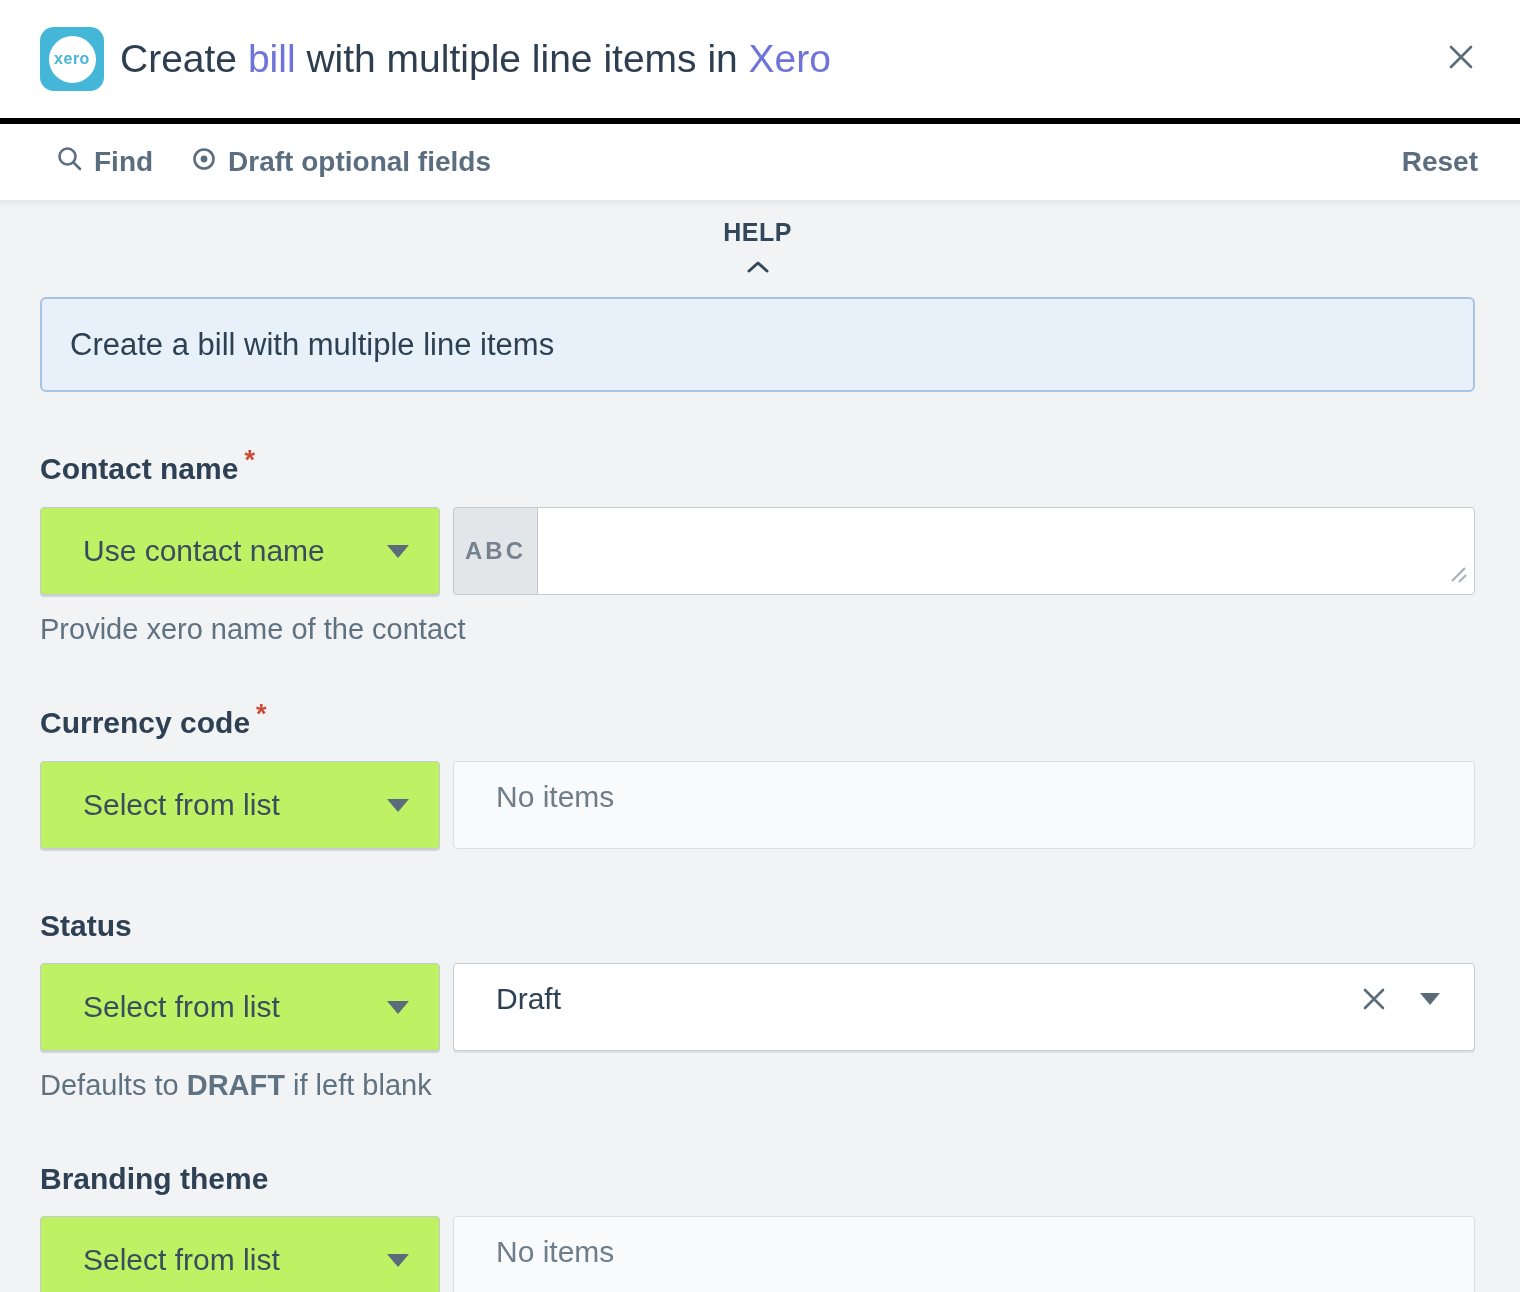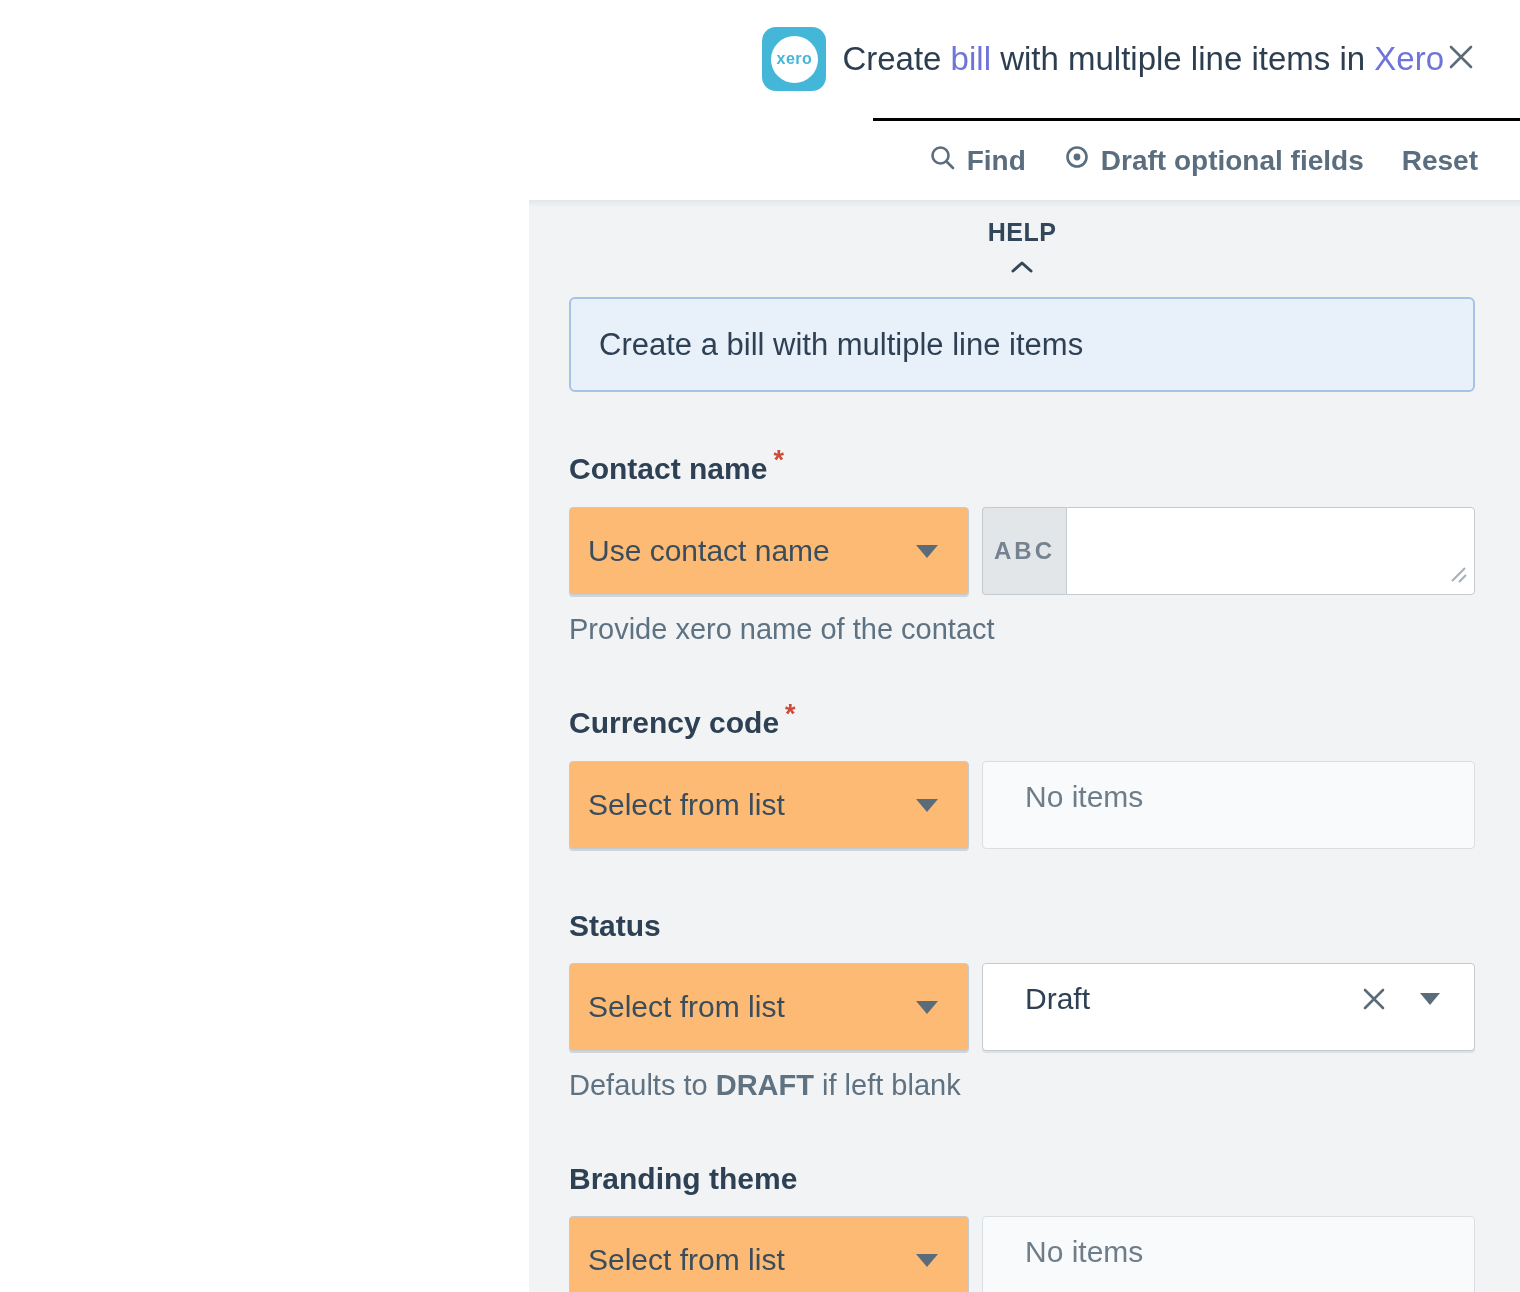"xero" .modal { align-items: flex-end -> none }
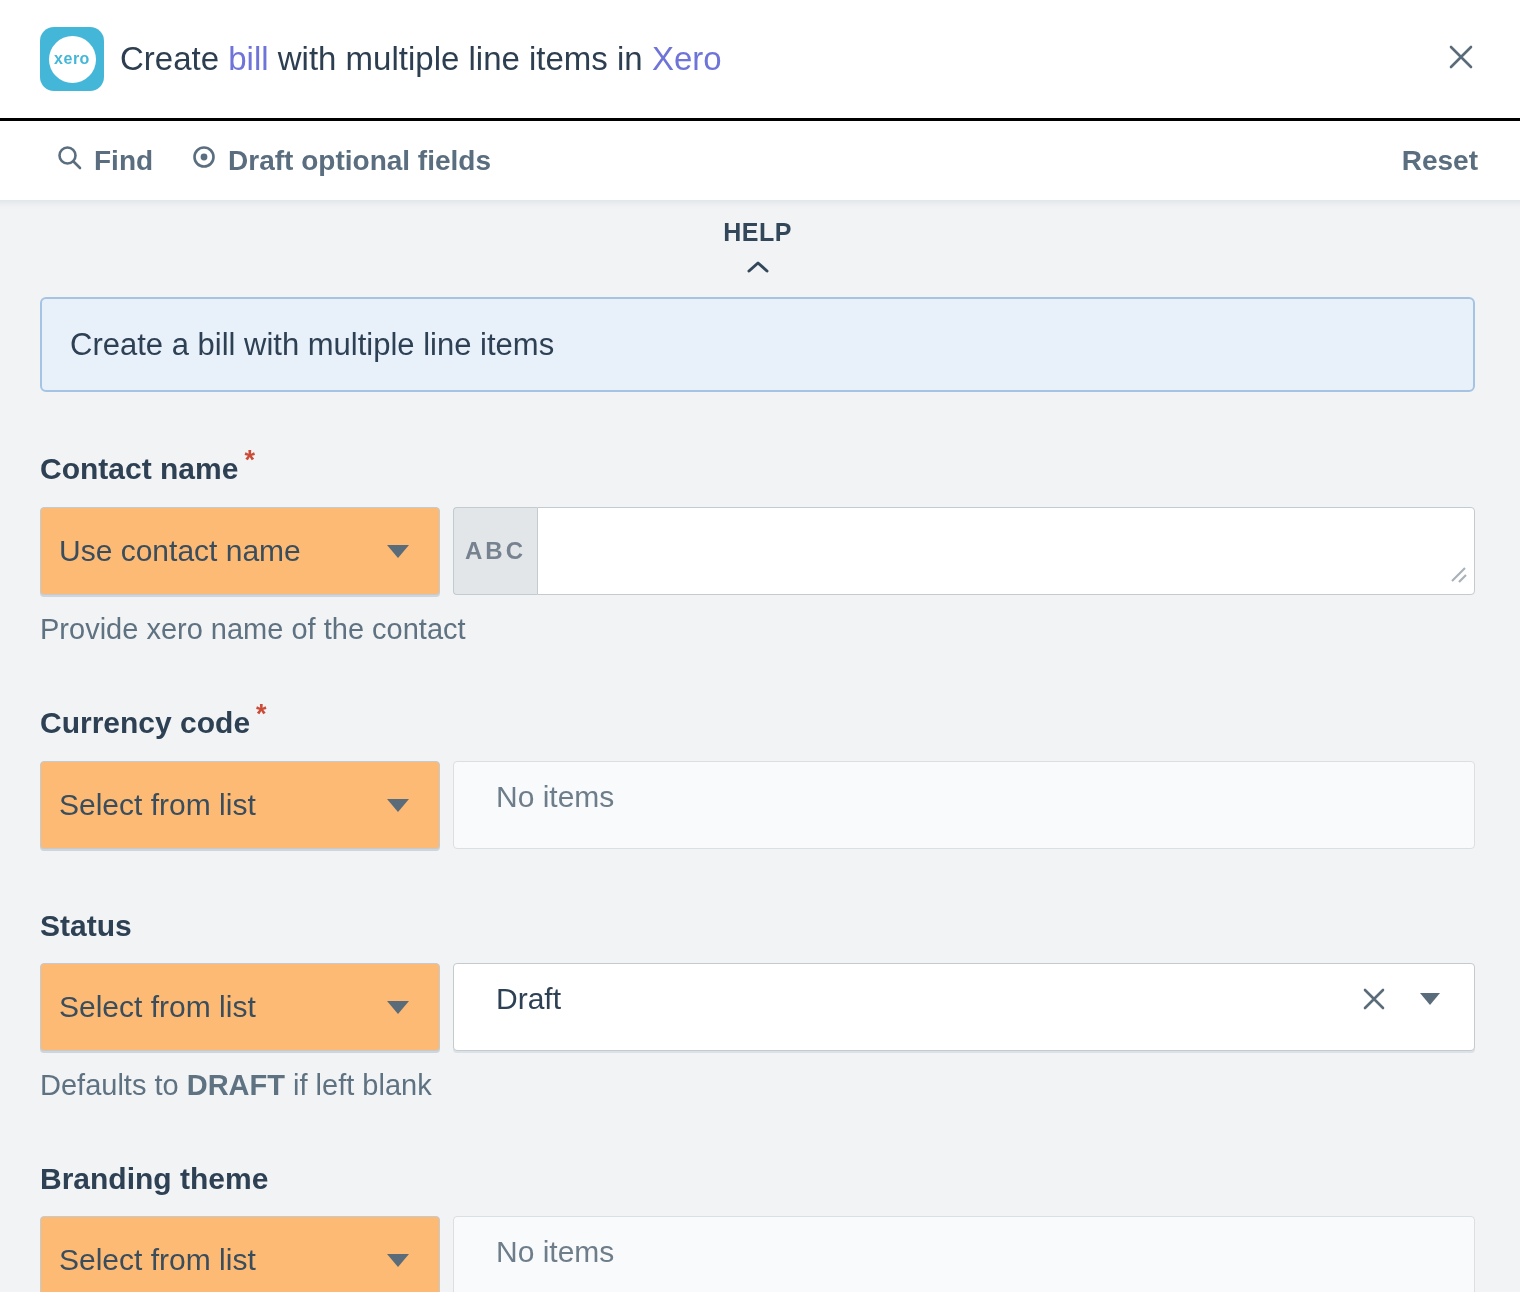"Create bill with multiple line" .title { font-size: 33px -> 39px }
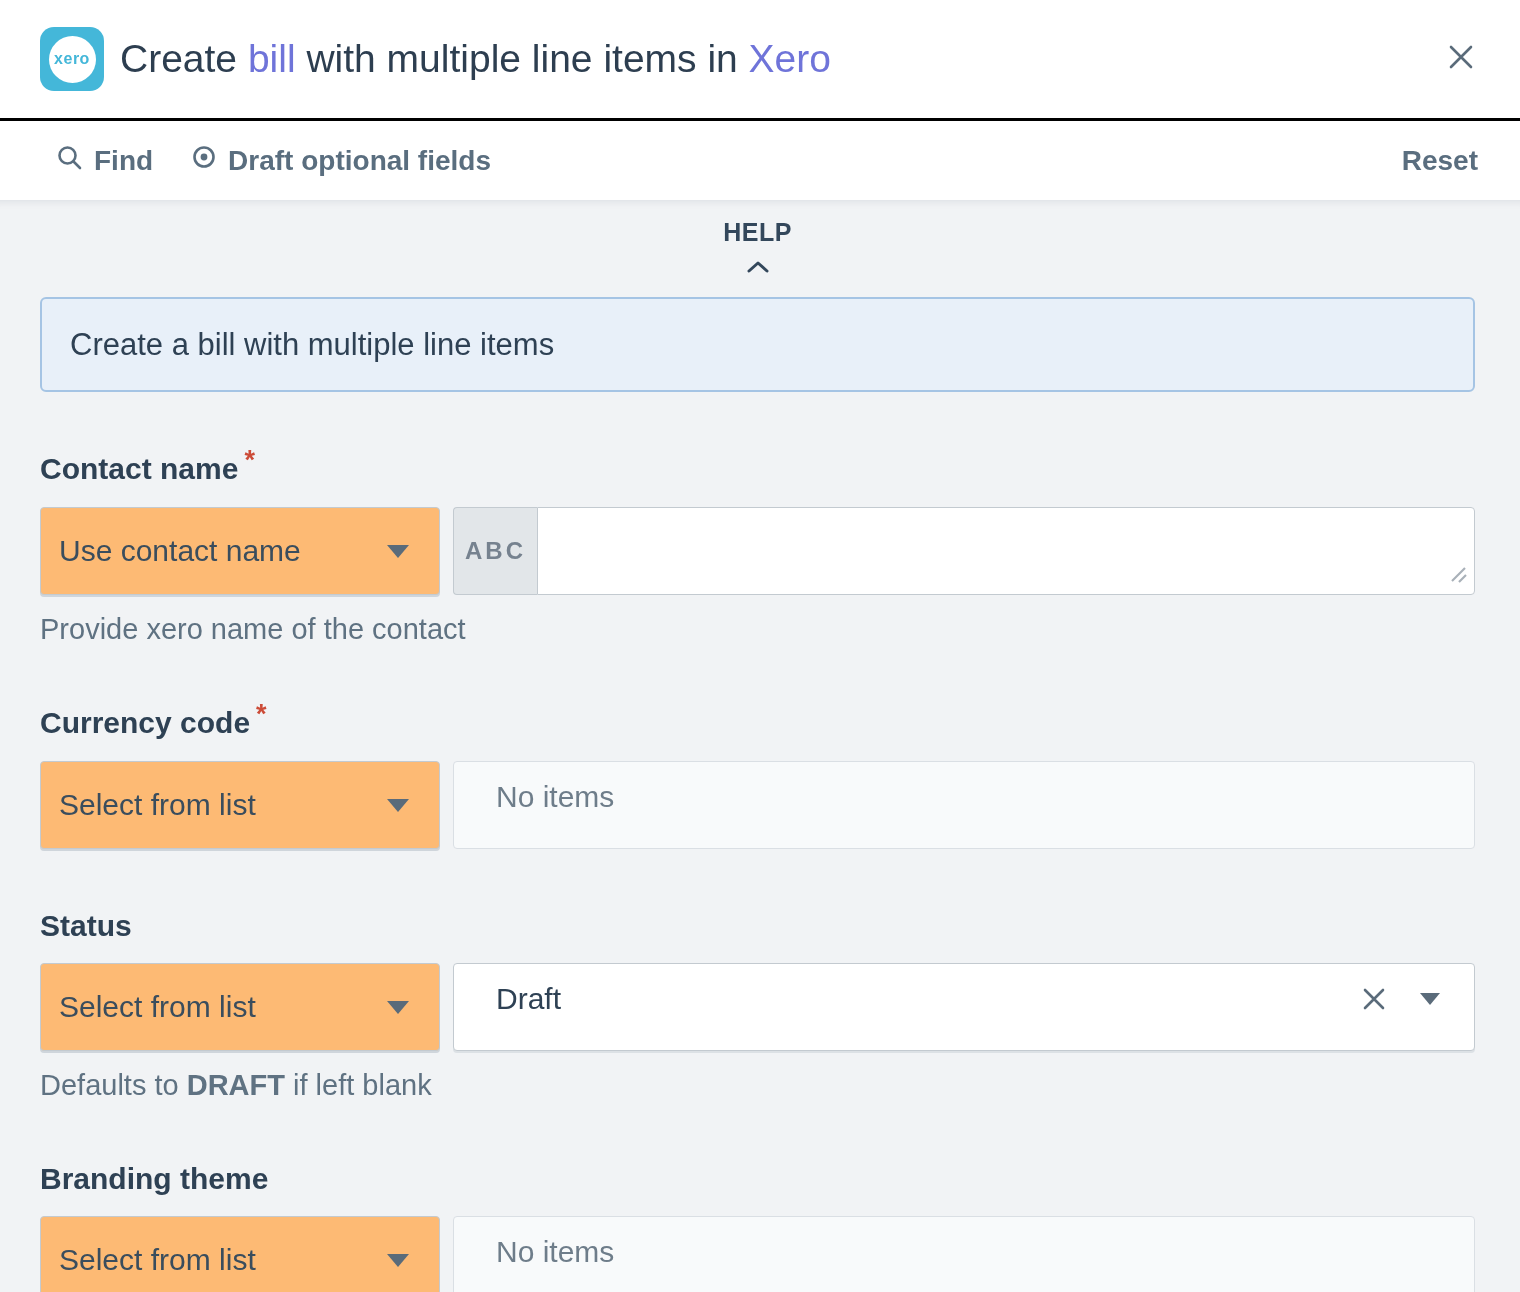"Find" .toolbar { border-top: 3px solid #000000 -> 6px solid #000000 }
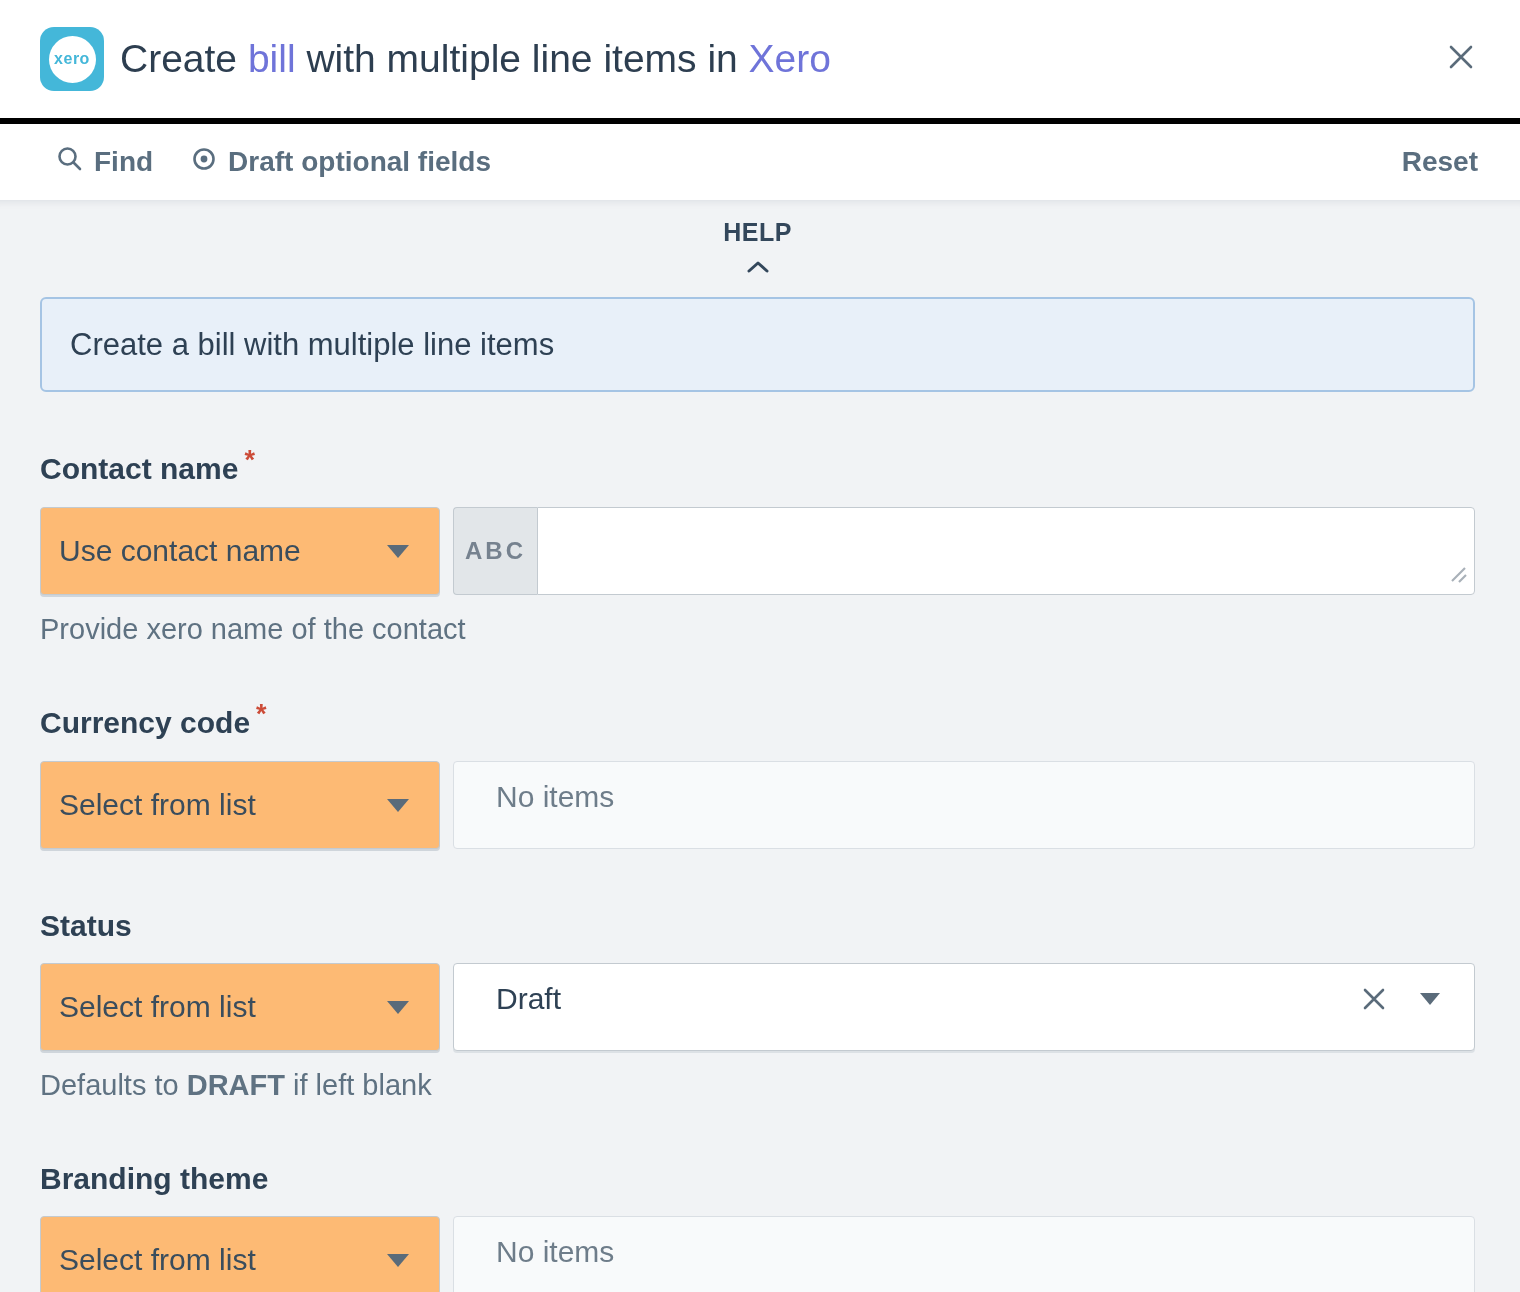"Use contact name" .dropdown { background: #fdba74 -> #bef264; padding: 0 30px 0 18px -> 0 30px 0 42px }
